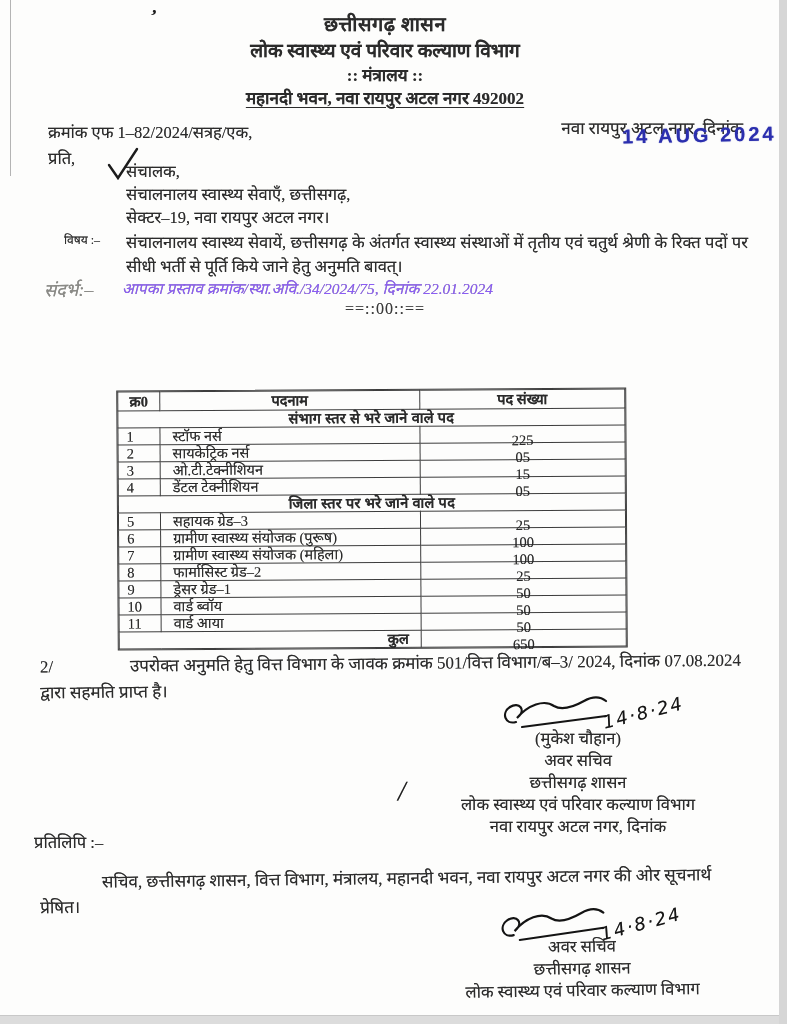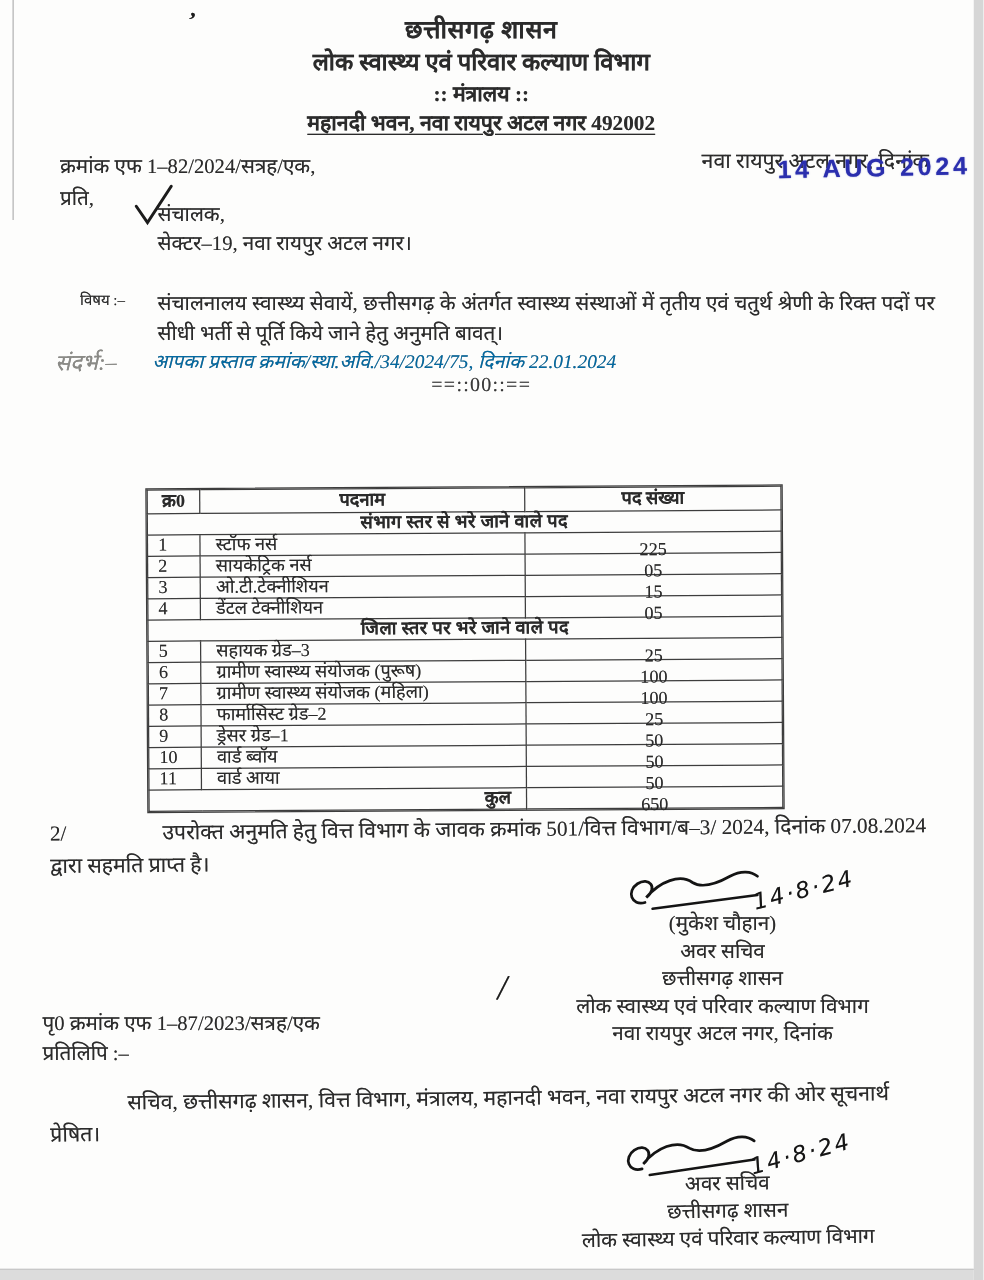"संचालनालय स्वास्थ्य सेवाएँ, छत्तीसगढ़," div { html: none -> <div>संचालनालय स्वास्थ्य सेवाएँ, छत्तीसगढ़,</div> }
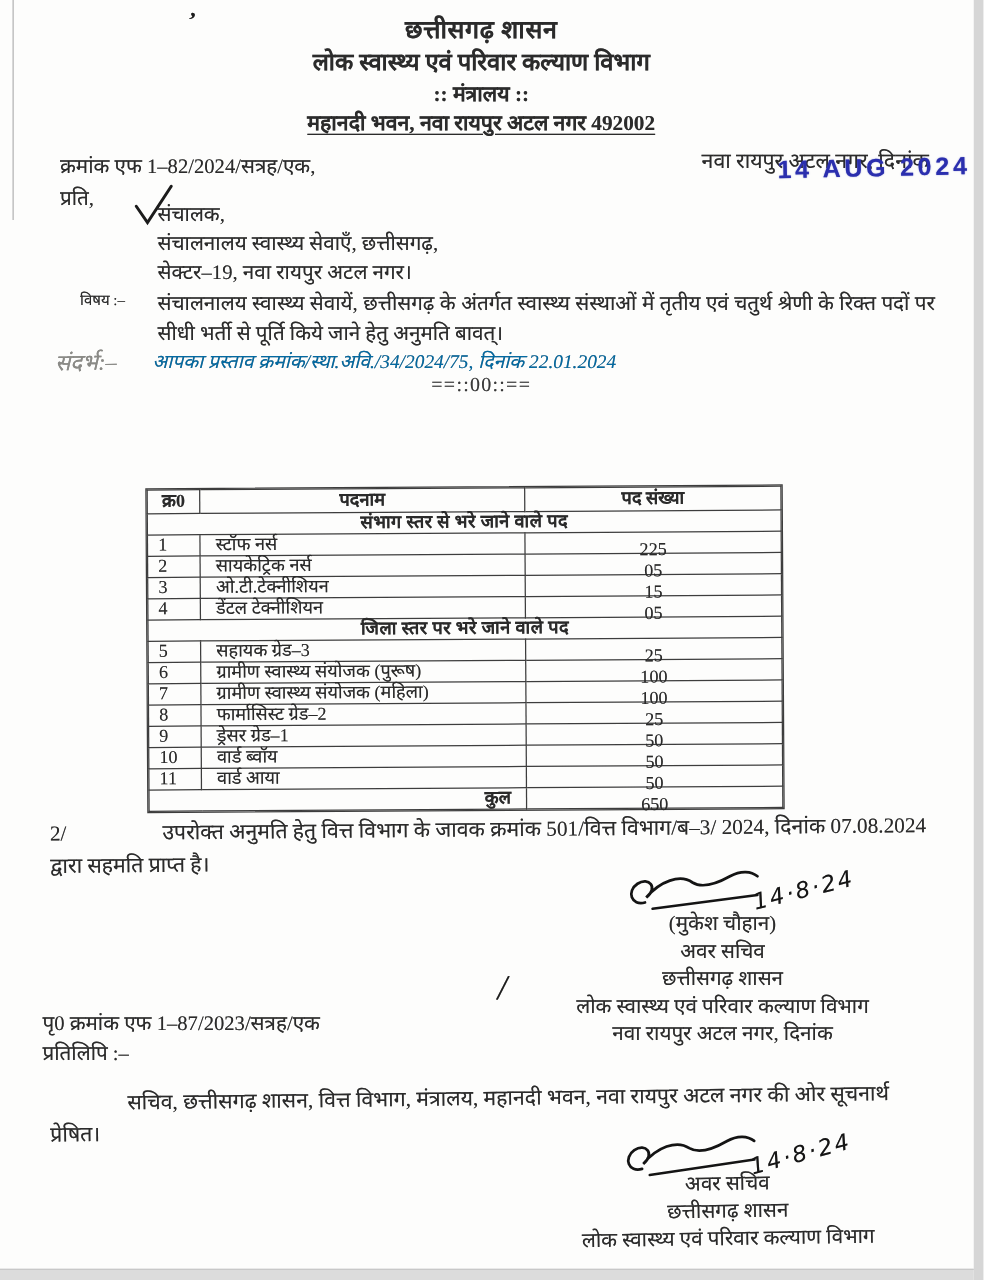"आपका प्रस्ताव" .ref-text { color: #0369a1 -> #8b5cf6 }
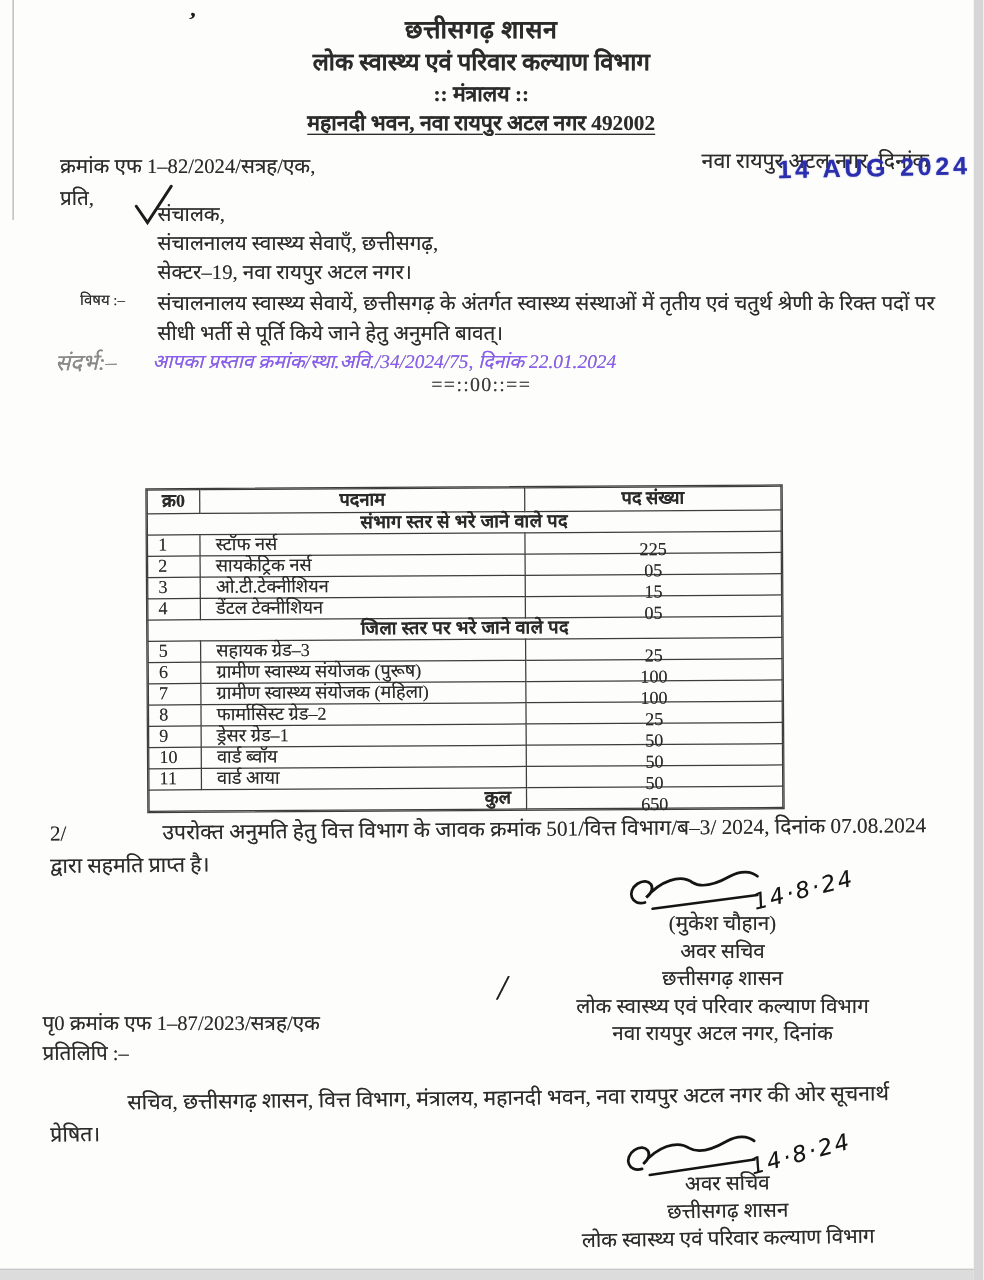"पृ0 क्रमांक एफ 1–87/2023/सत्रह/एक" div.endorse-no { html: <div>पृ0 क्रमांक एफ 1–87/2023/सत्रह/एक</div> -> none }
